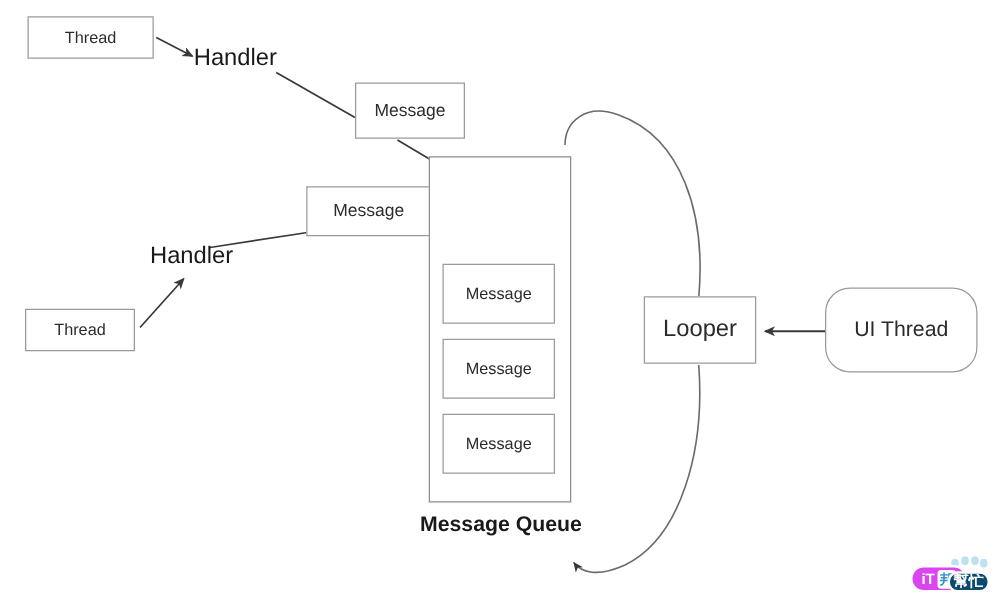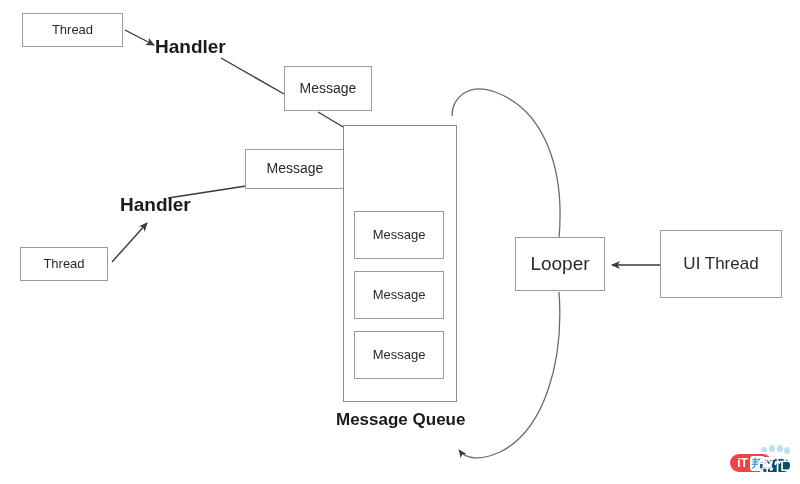"Handler" .label.handler { font-weight: 700 -> 400 }
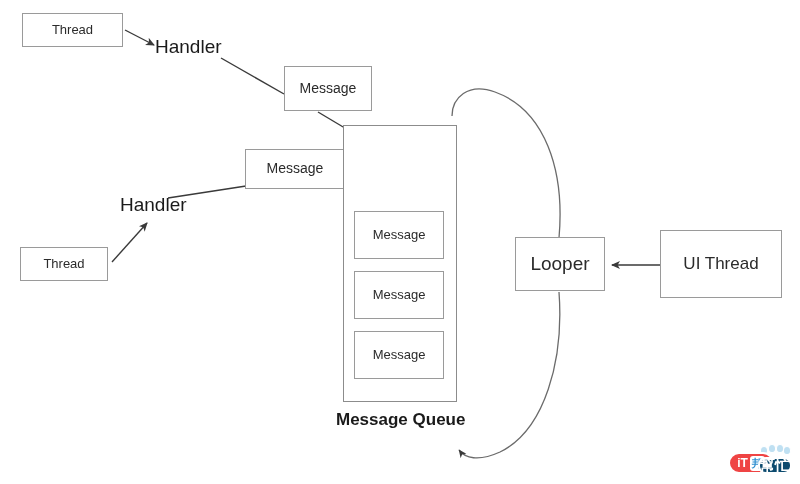"UI Thread" .box.uithread { border-radius: none -> 20px }
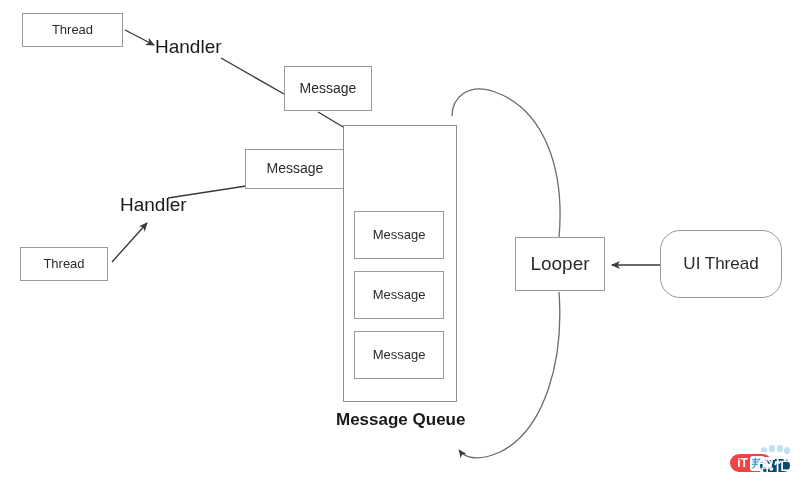"iT" .wm-pill { background: #ef4444 -> #d946ef }
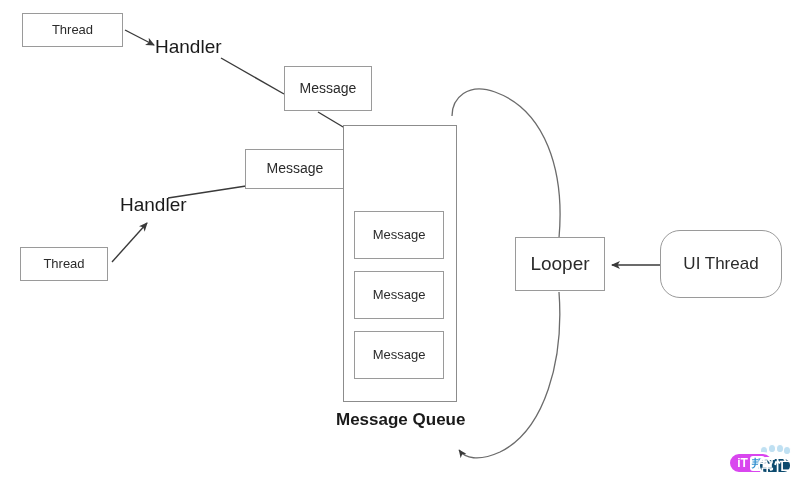"幫忙" .wm-tag { font-size: 15px -> 12px }
